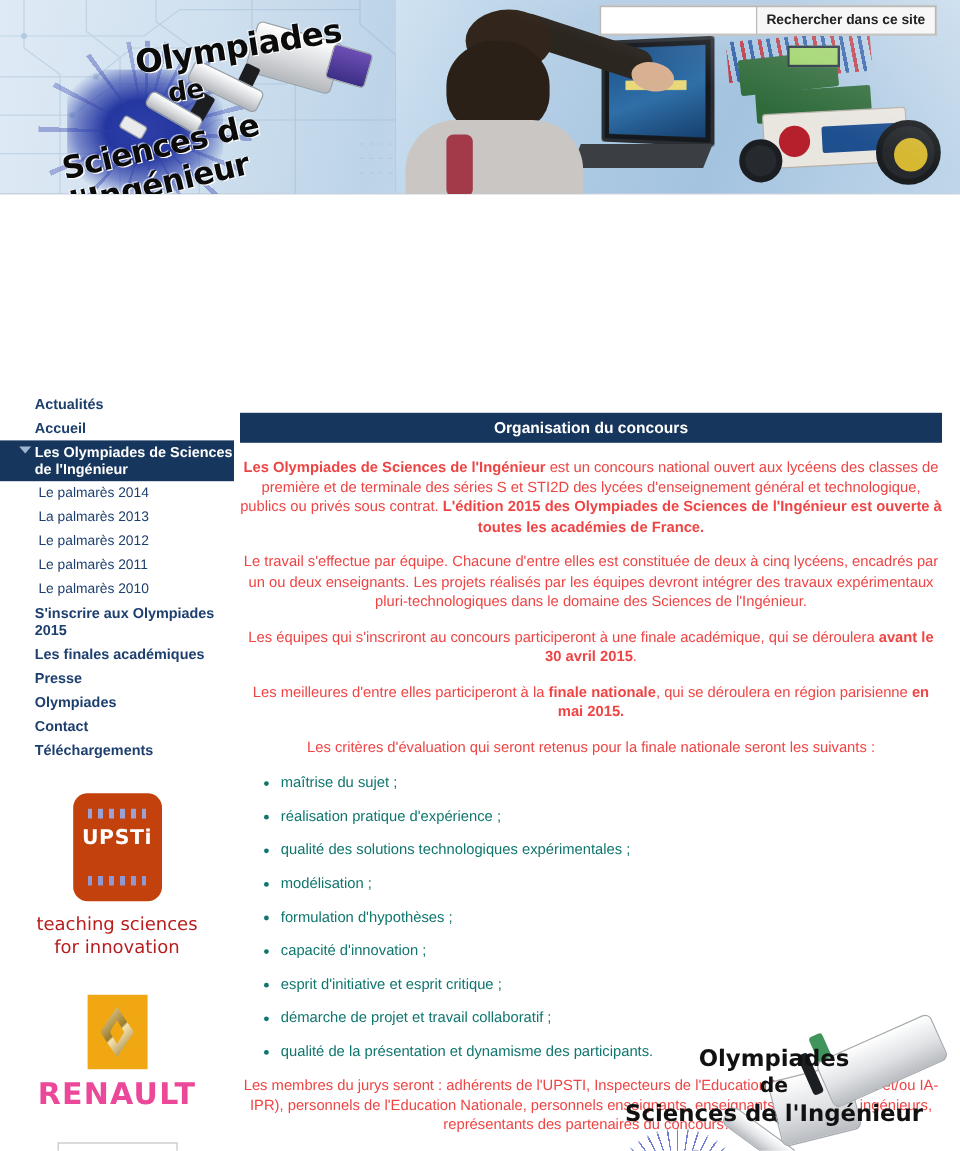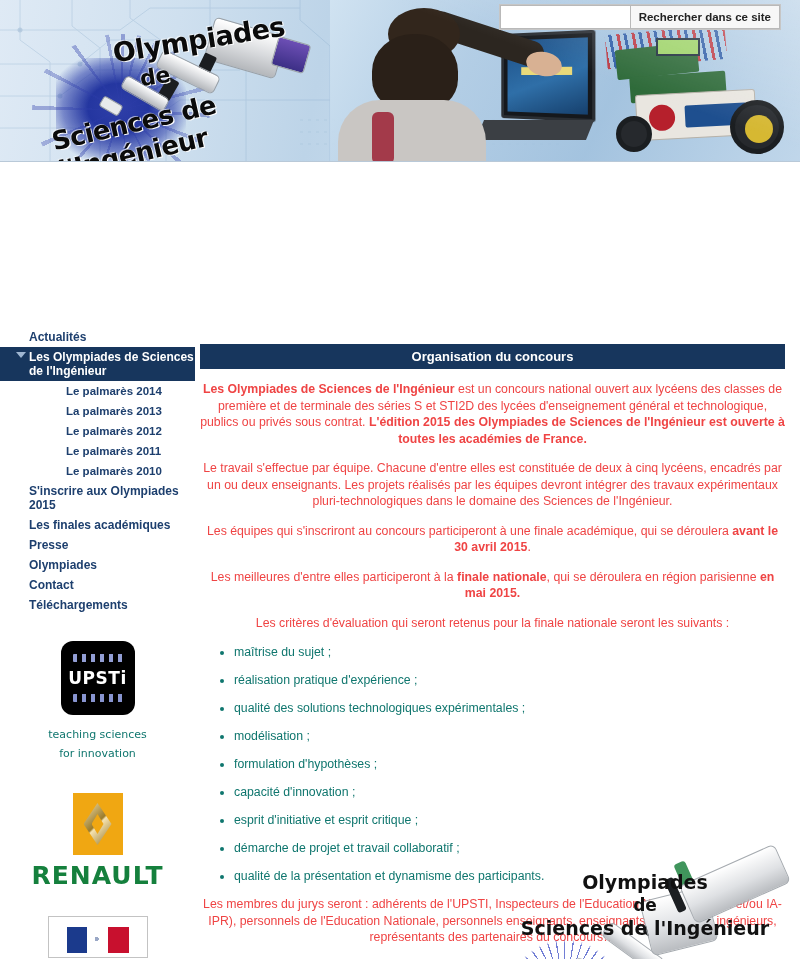"Accueil" li { html: none -> <li> <a>Accueil</a> </li> }
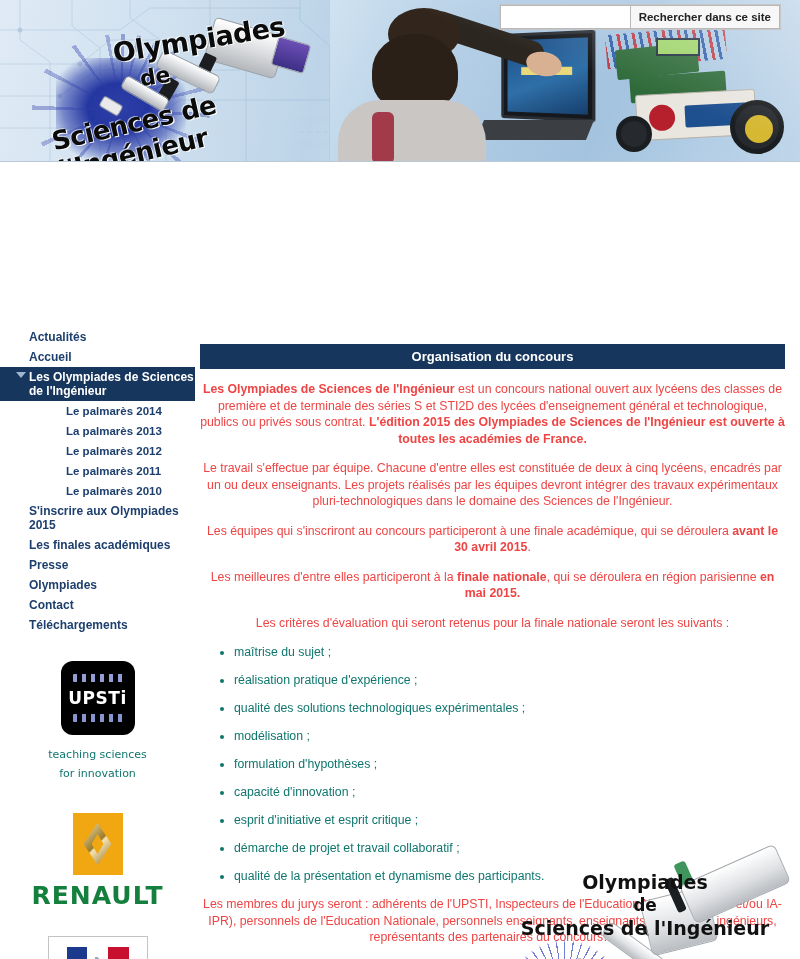"Le palmarès 2014" .nav li.sub a { font-weight: bold -> normal; padding-left: 66px -> 32px }
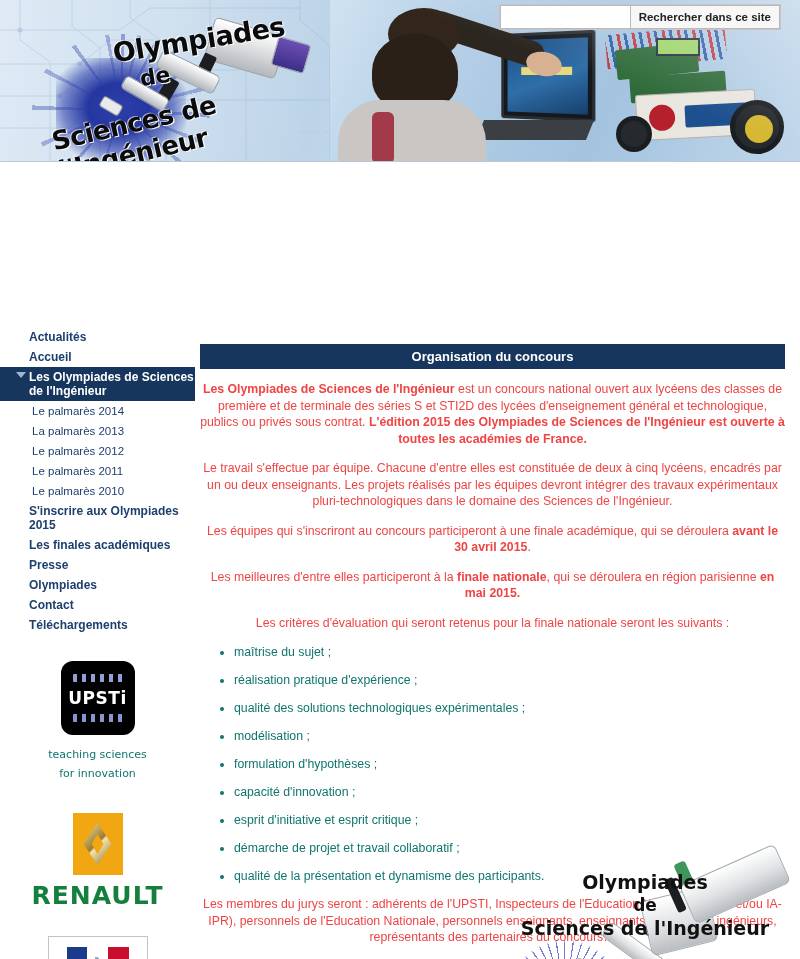"UPSTi" .upsti-box { background: #000000 -> #c2410c; height: 74px -> 90px }
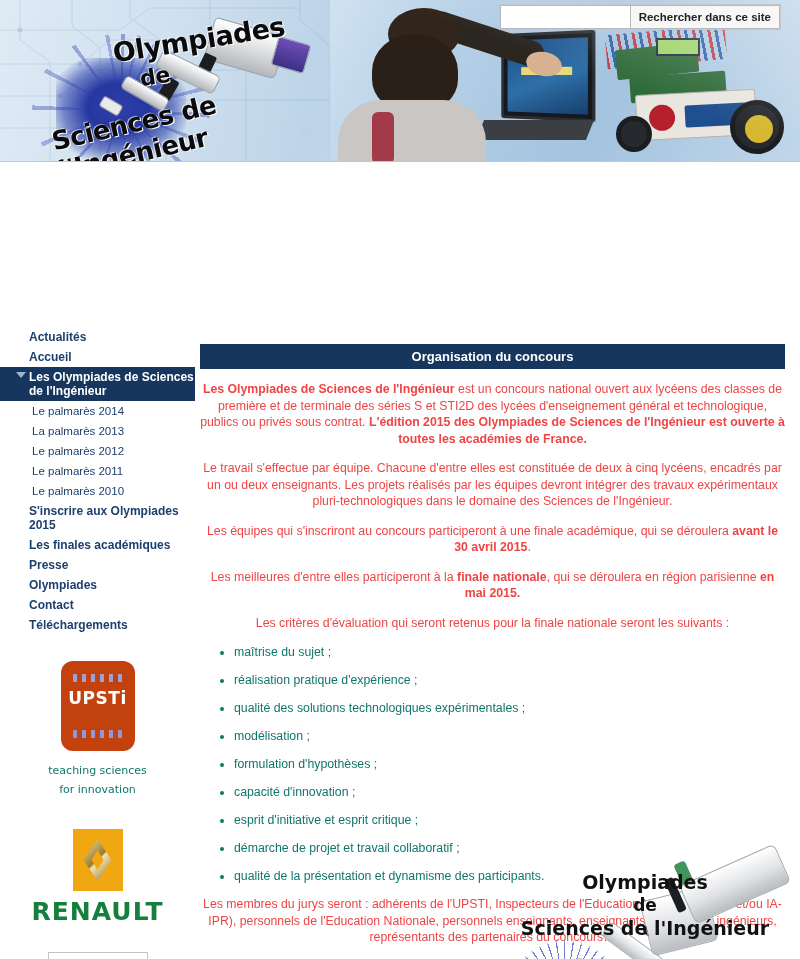"teaching sciences" .upsti-tag { color: #0f766e -> #b91c1c; font-size: 11px -> 15px }
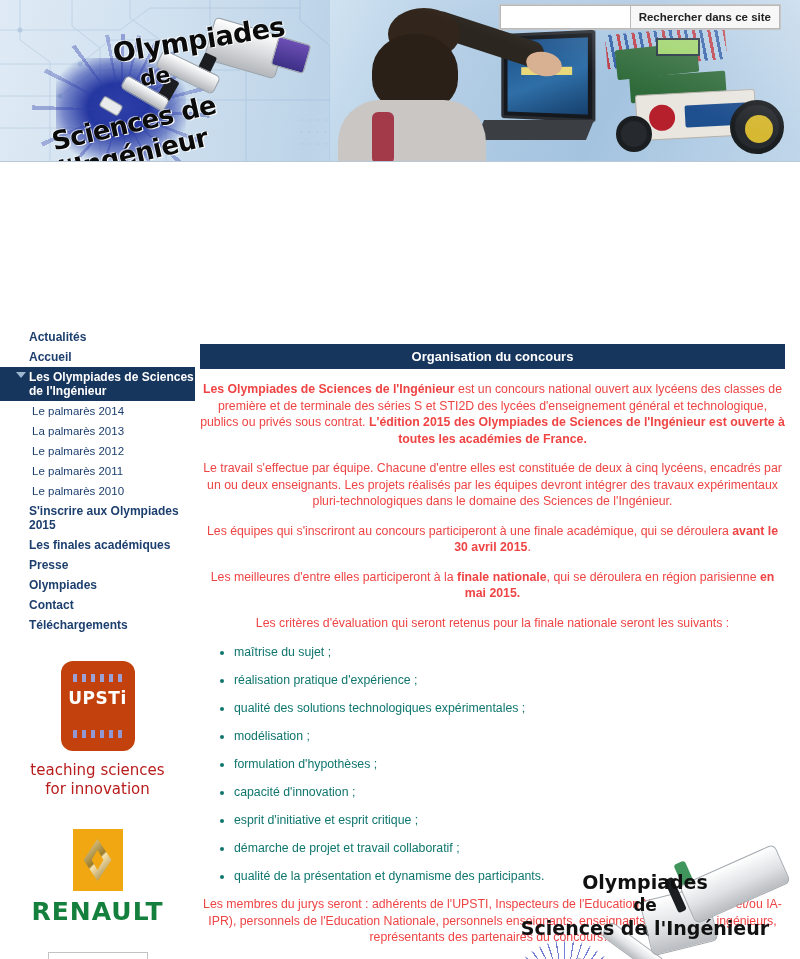"RENAULT" .renault .rname { color: #15803d -> #ec4899 }
